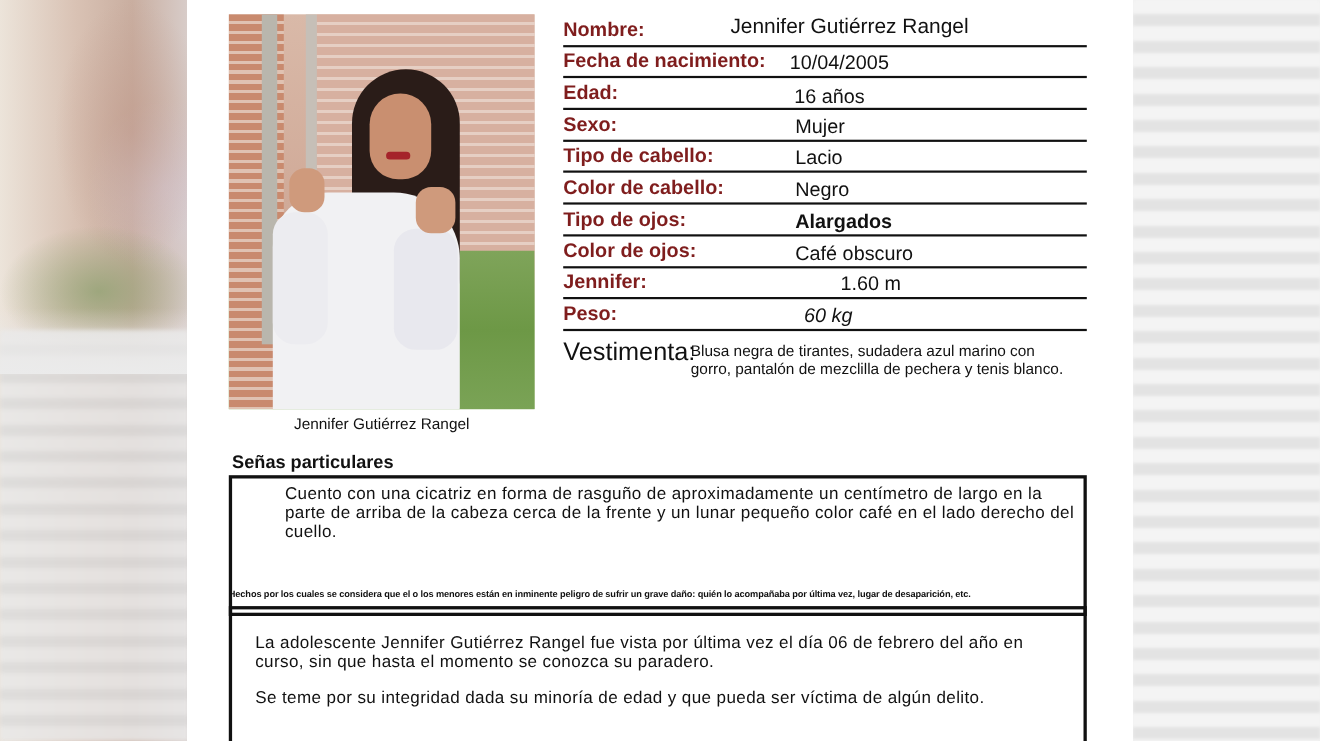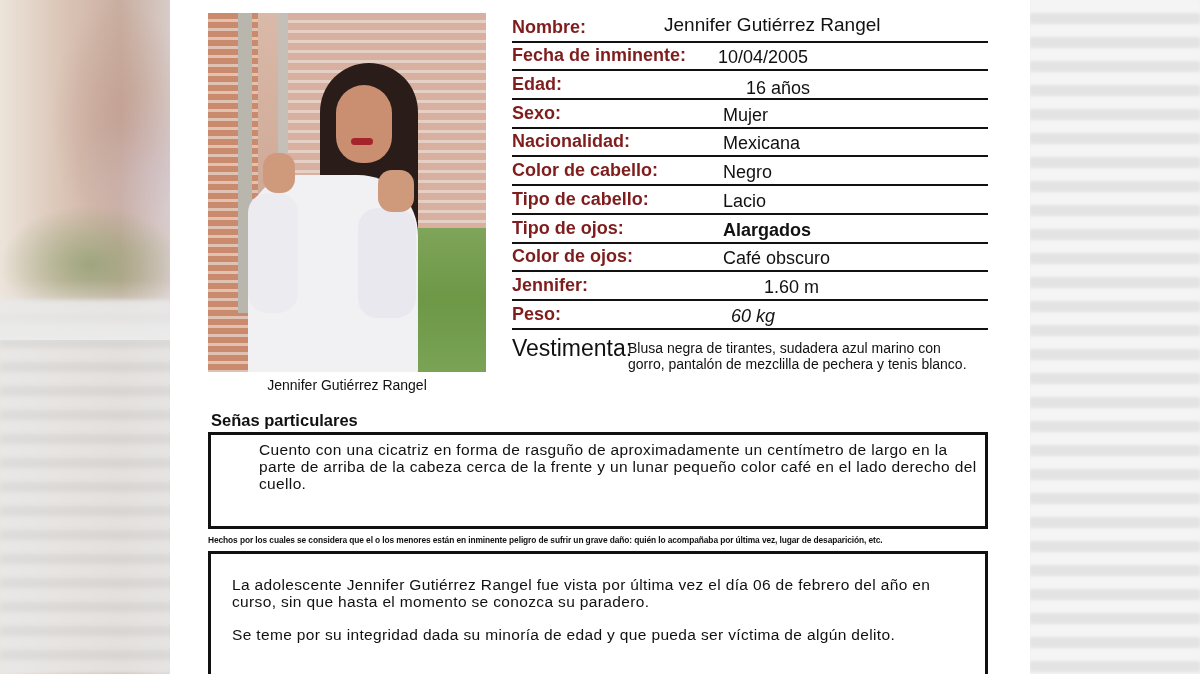"Fecha de inminente:" span.label { text: inminente -> nacimiento }
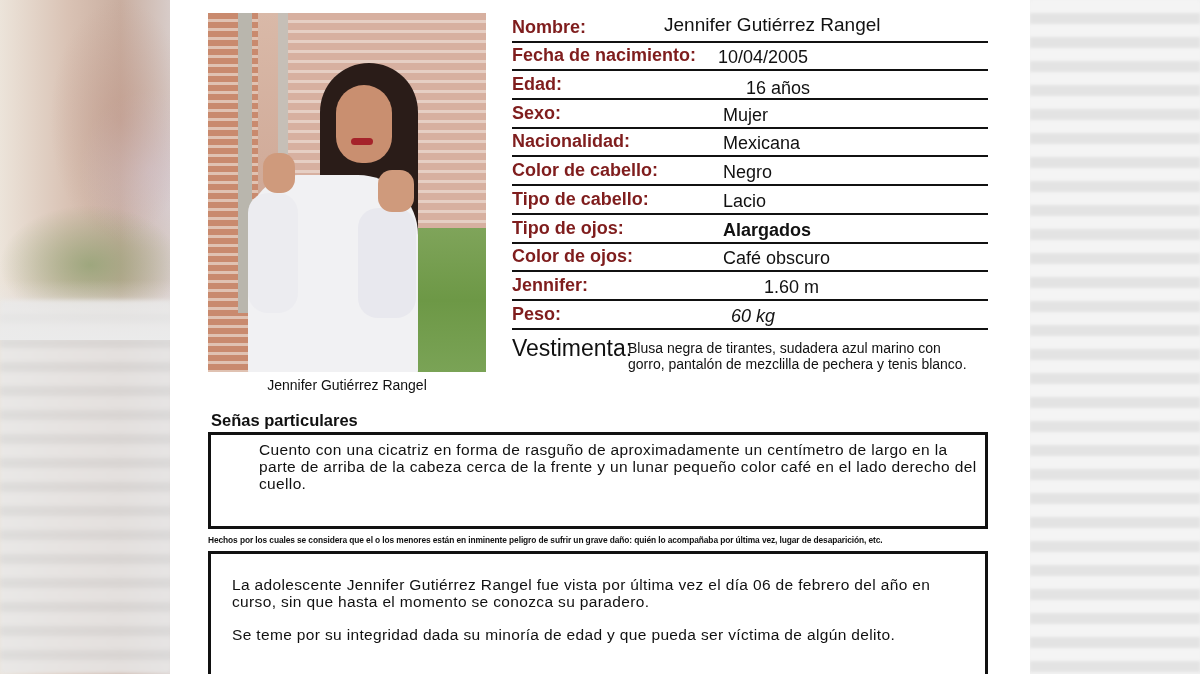"16 años" span.value { margin-left: 24px -> none }
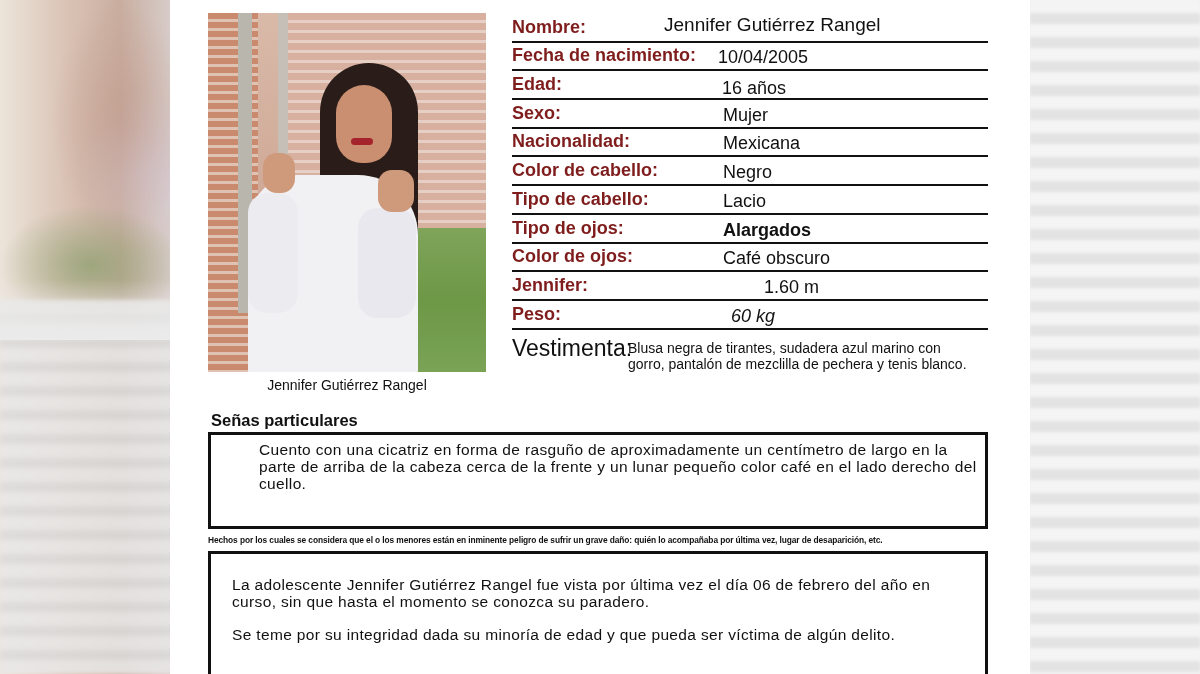"Nacionalidad:" div.row { html: <div> <span>Nacionalidad:</span> <span>Mexicana</span> </div> -> none }
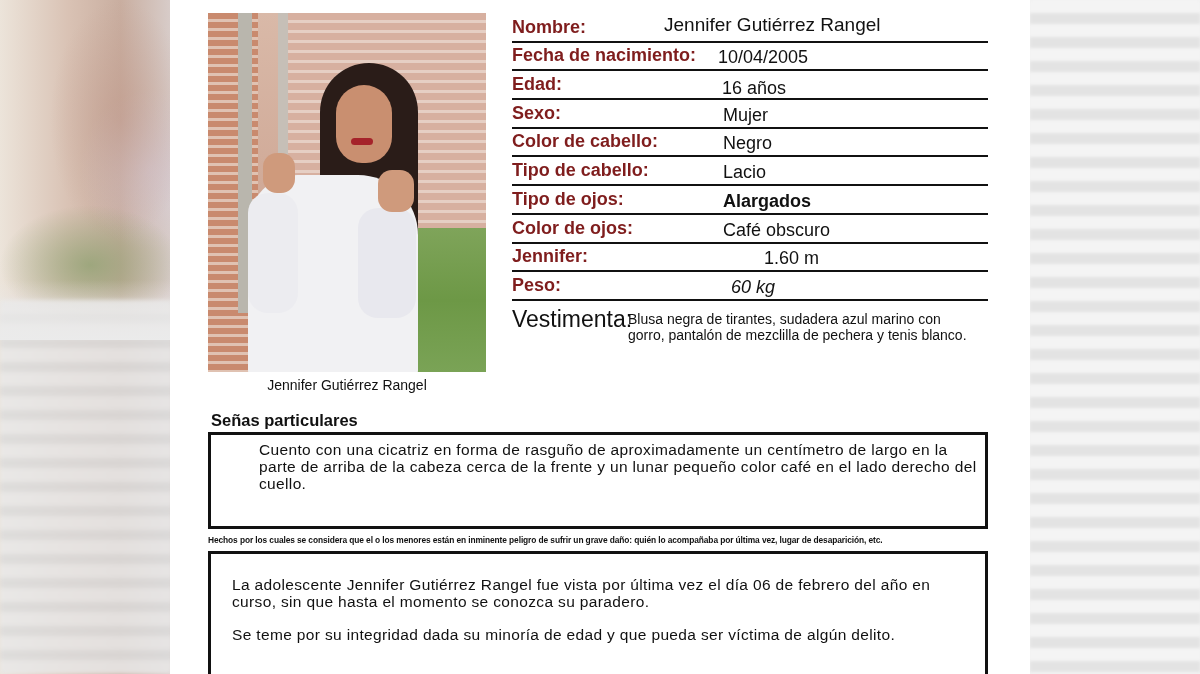"Color de cabello:" div.row { order: before "Tipo de cabello:" -> after "Tipo de cabello:" }
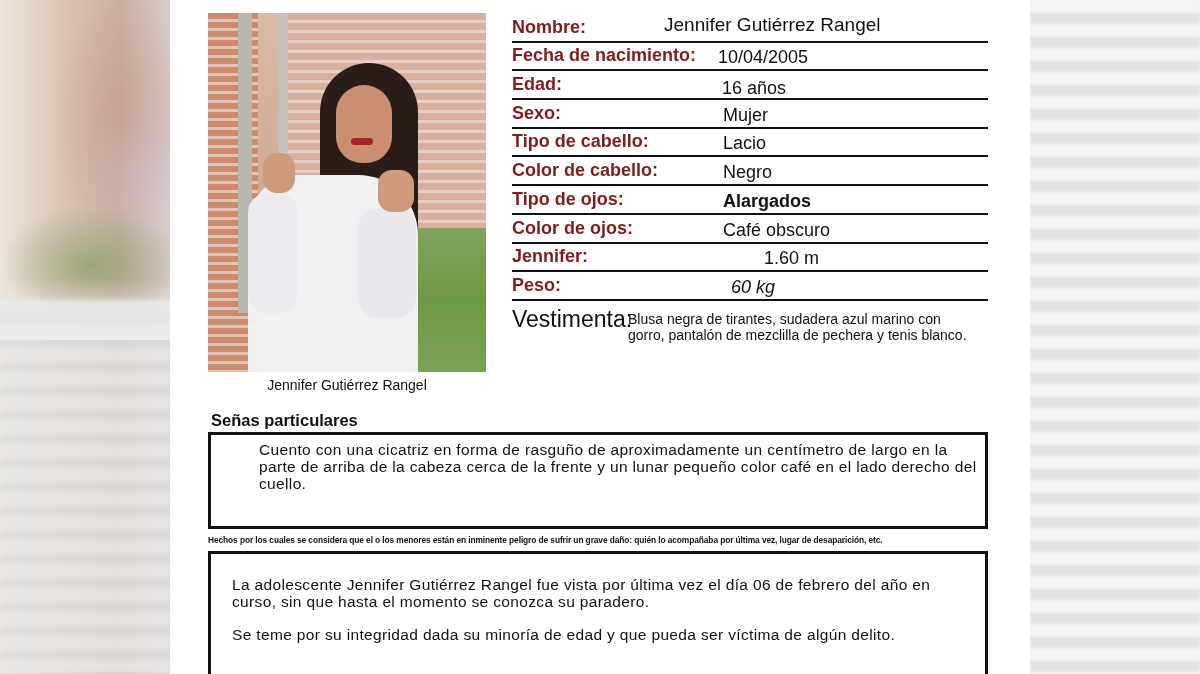"Cuento con una cicatriz en" .box1 { height: 97px -> 128px }
